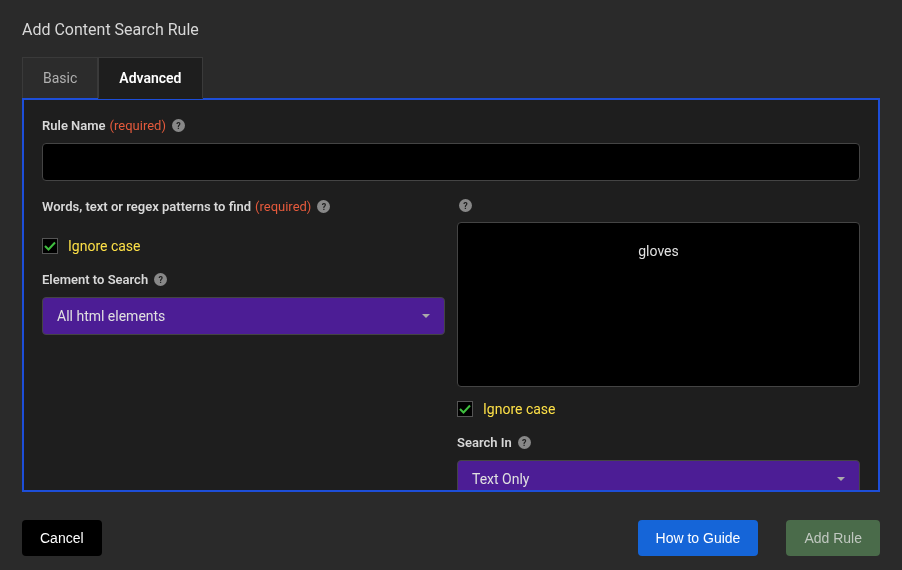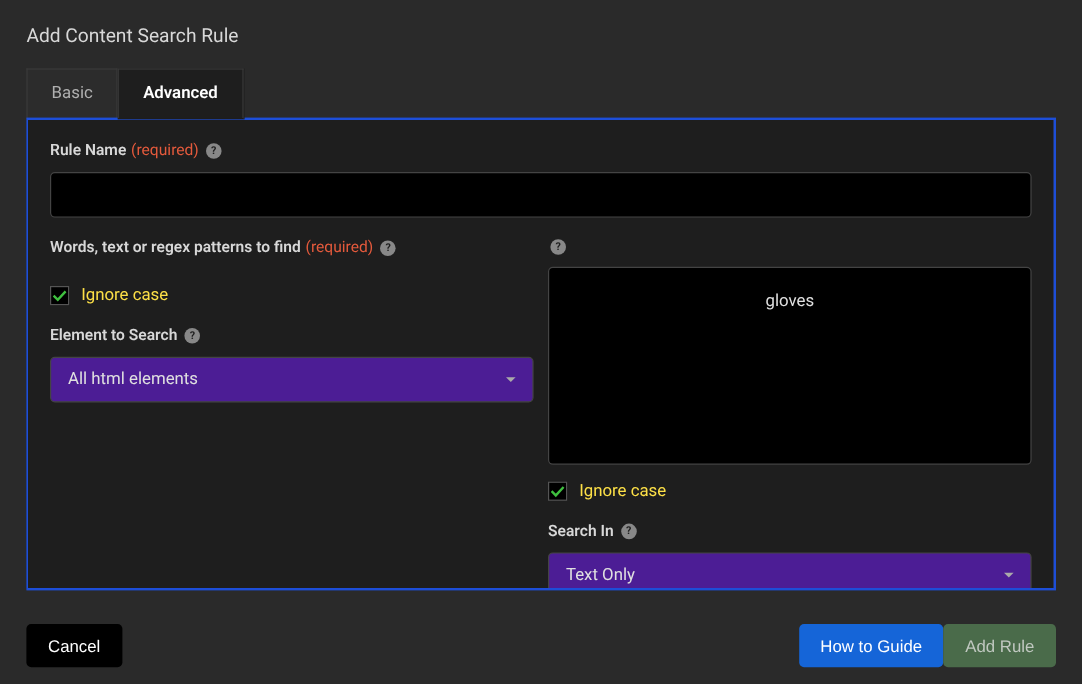"How to Guide" .footer-right { gap: 0 -> 28px }
